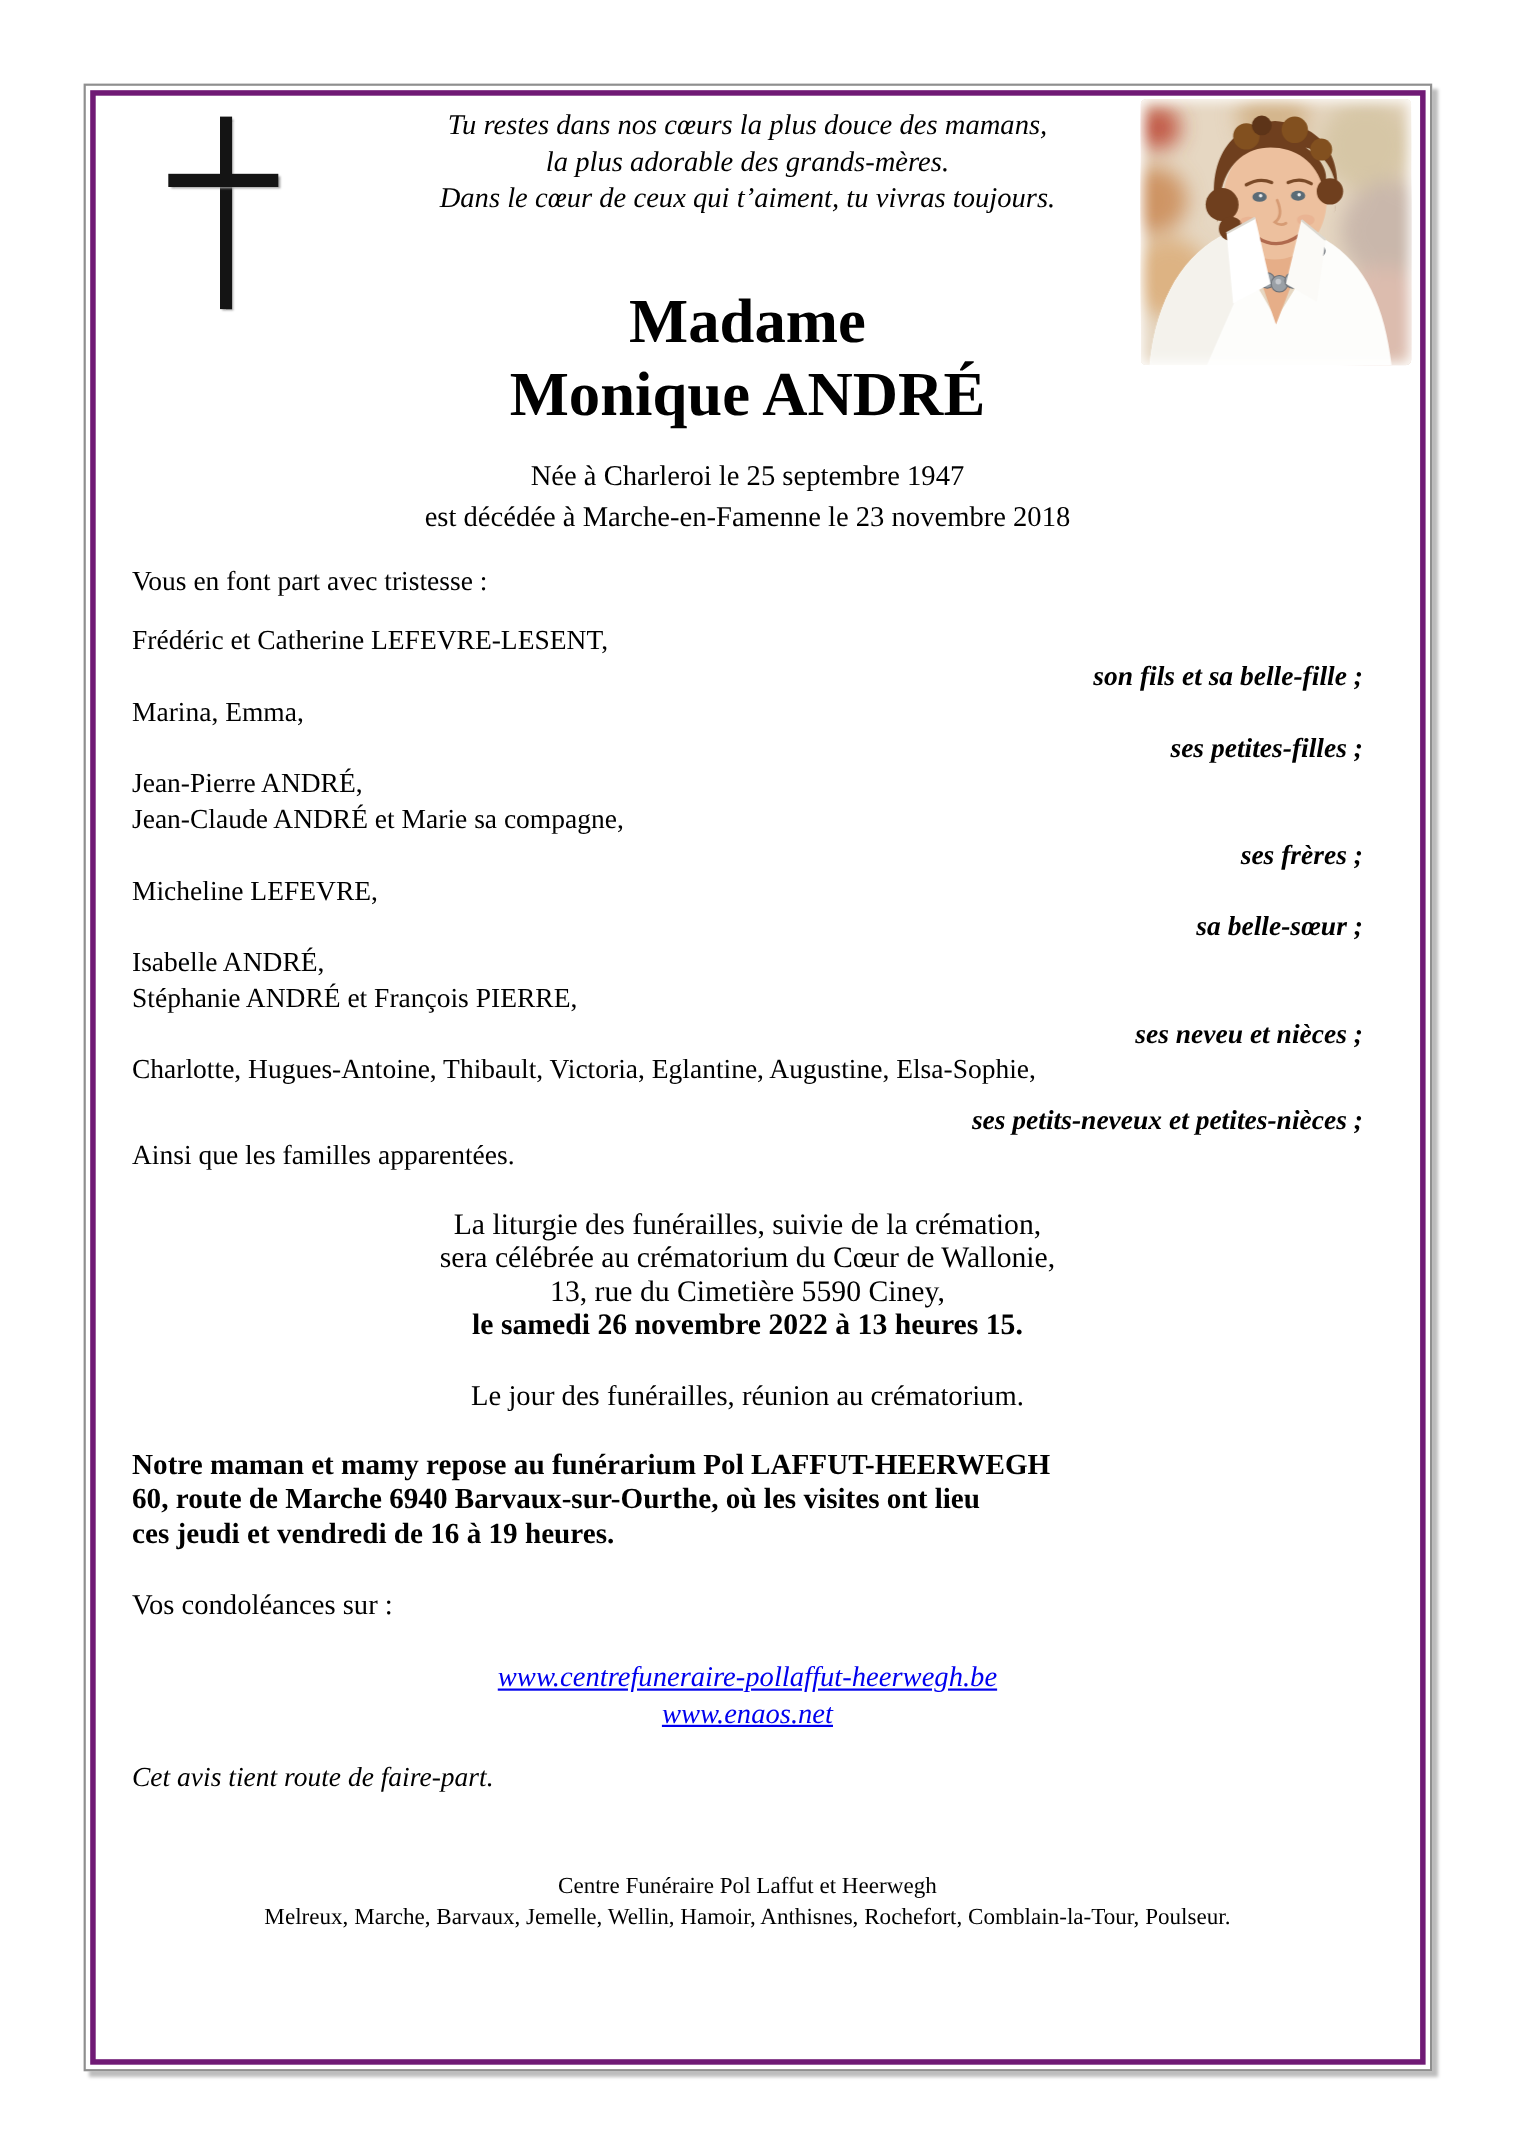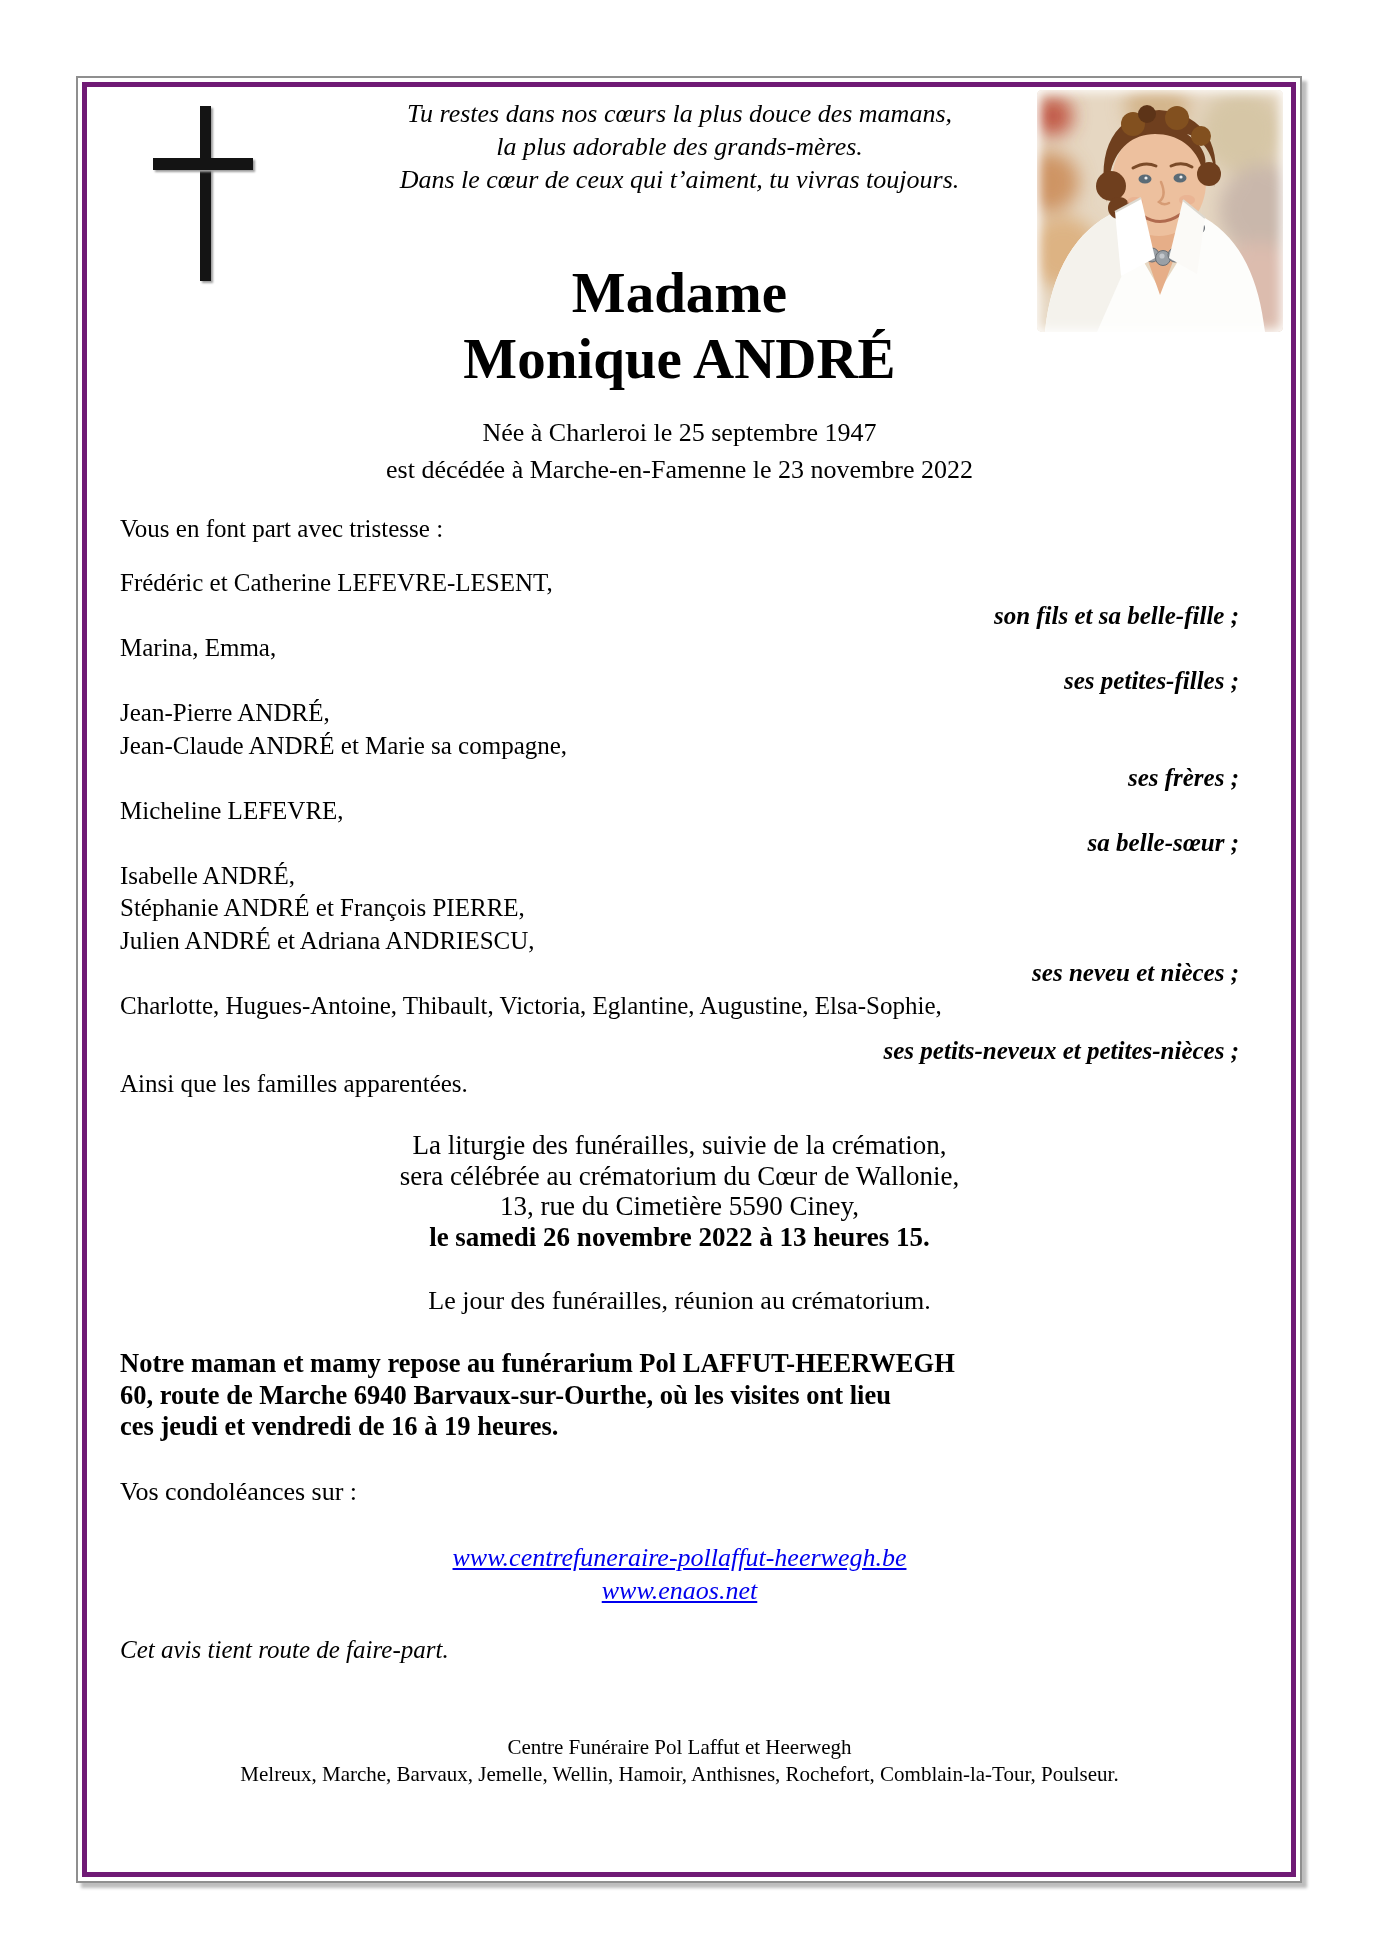"est décédée à Marche-en-Famenne le" div { text: 2022 -> 2018 }
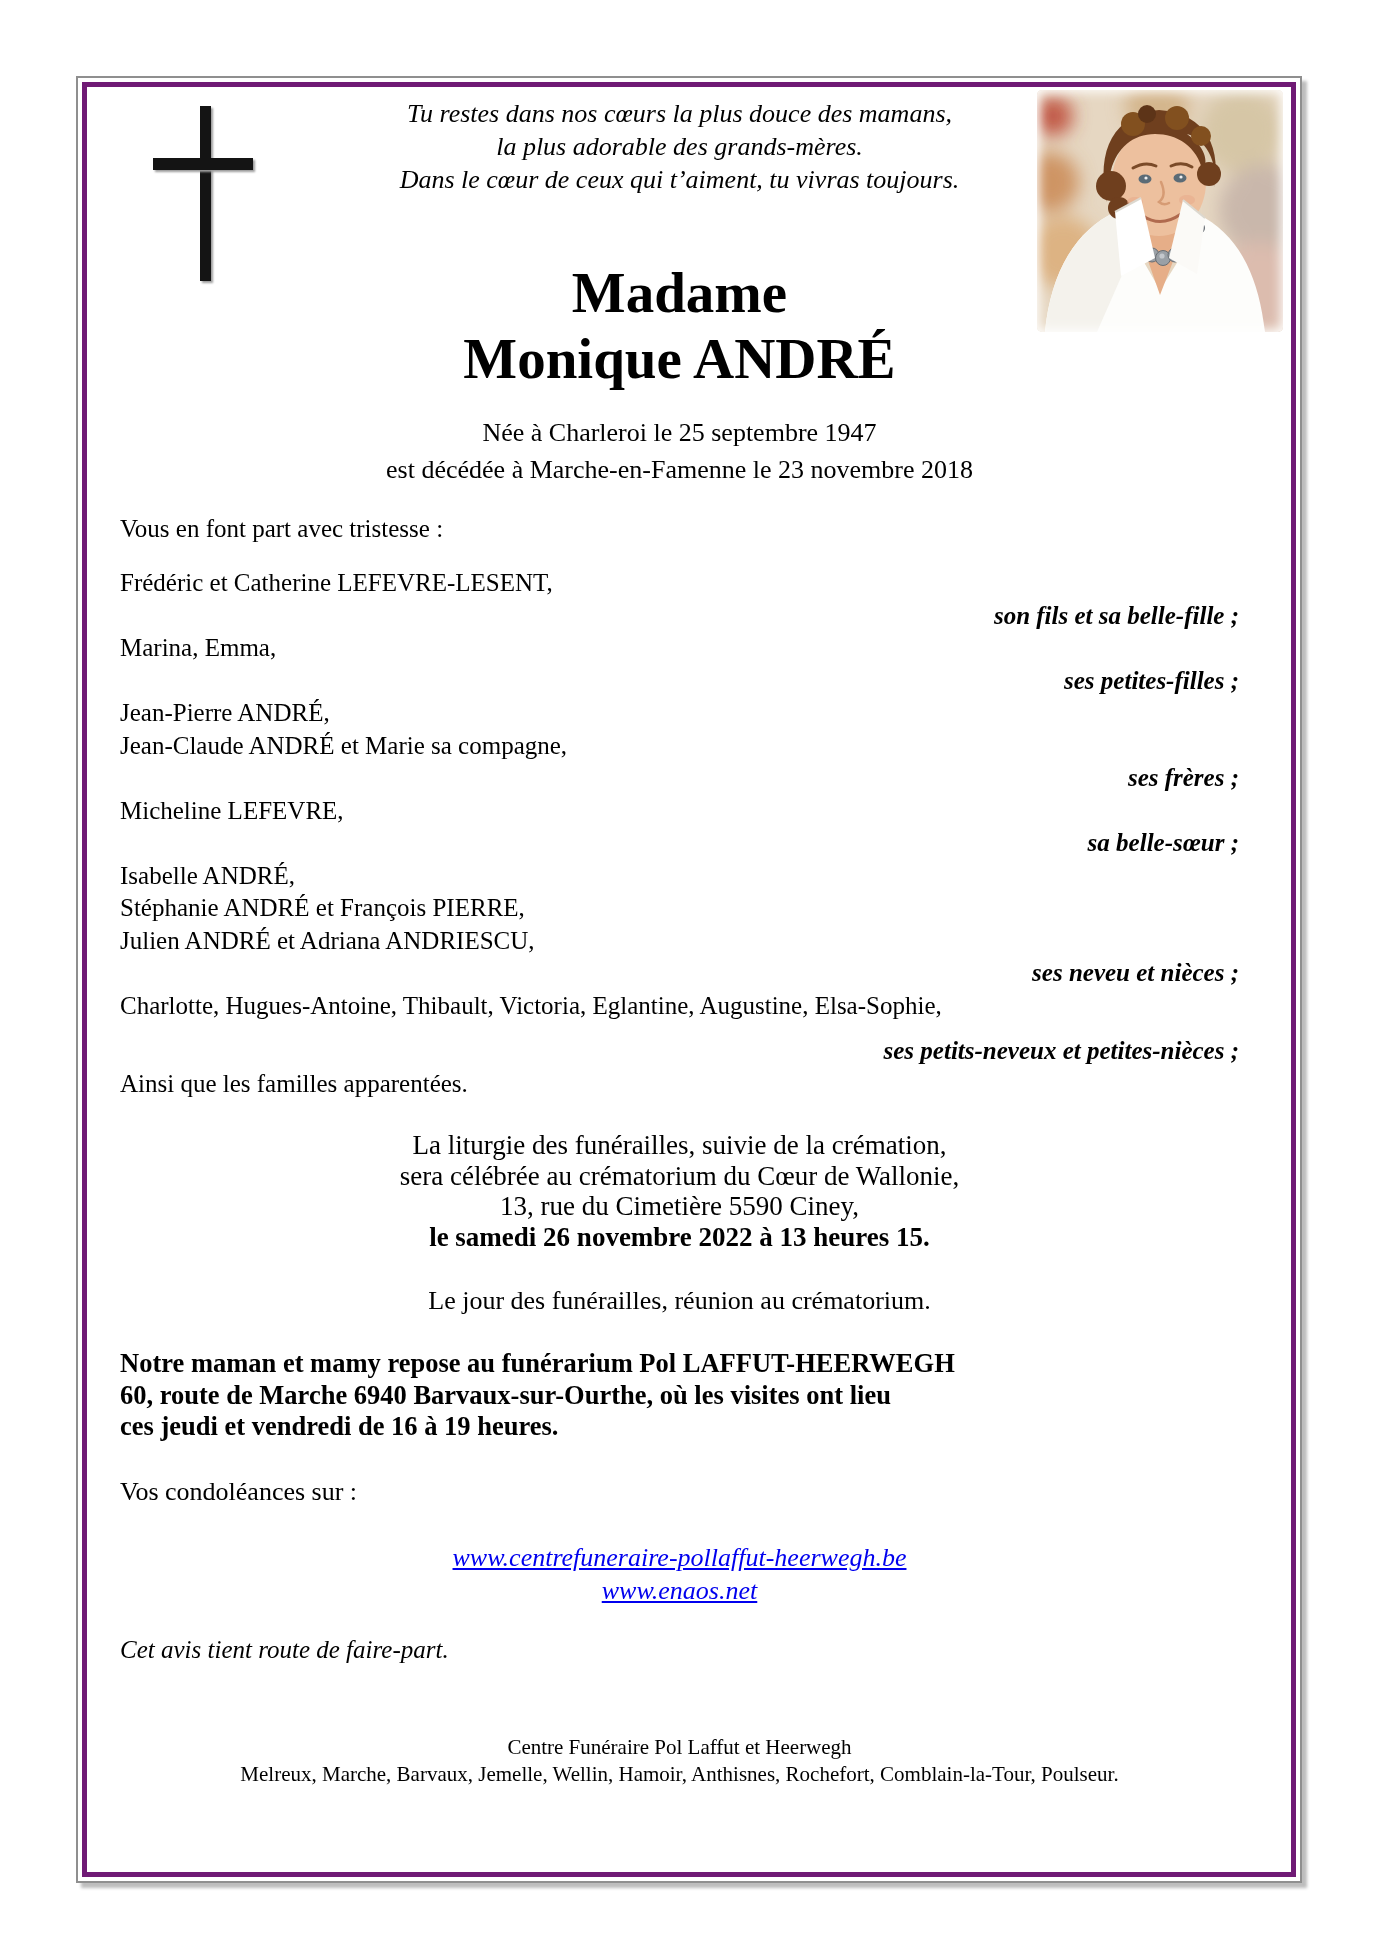"Julien ANDRÉ et Adriana ANDRIESCU," div.line { html: <div>Julien ANDRÉ et Adriana ANDRIESCU,</div> -> none }
